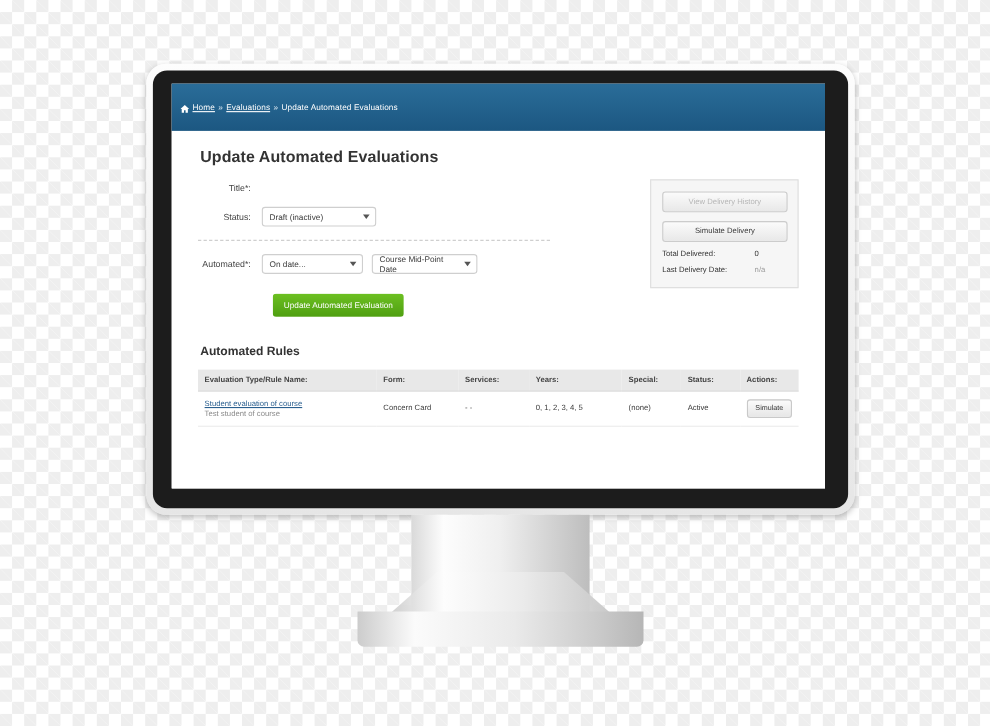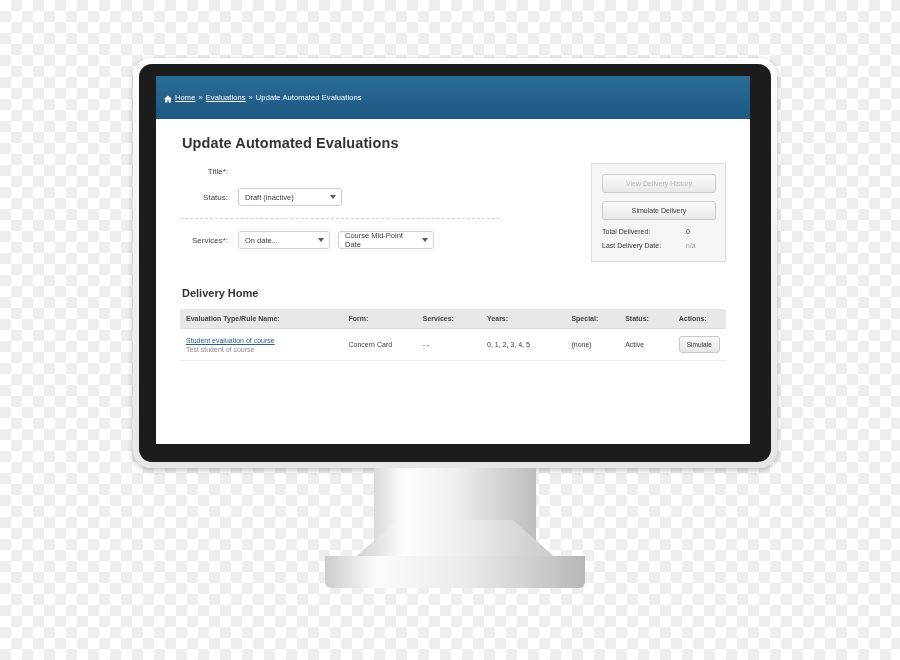"Services*:" div.form-label { text: Services -> Automated }
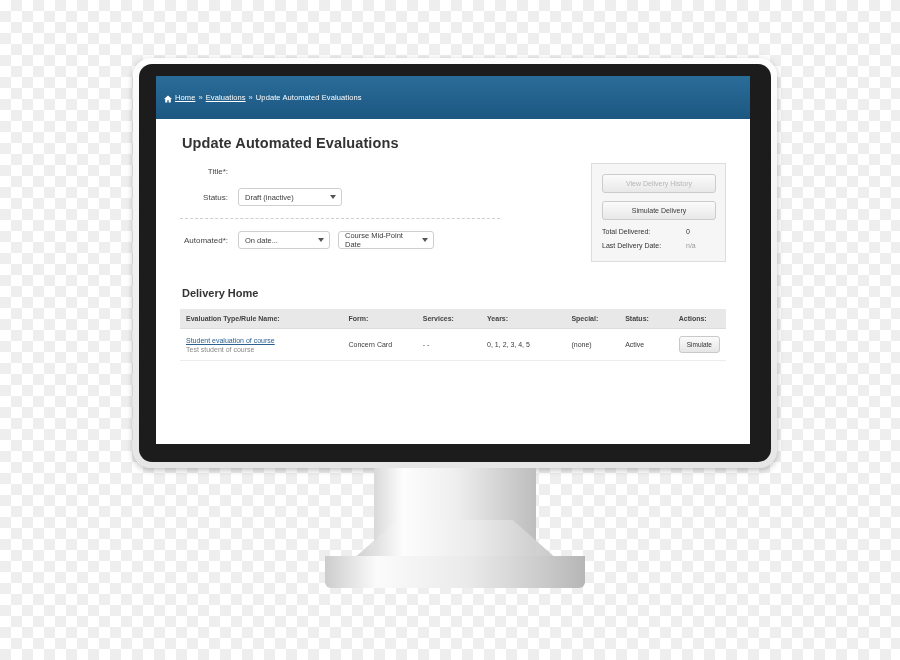"Update Automated Evaluation" button.btn-green { html: none -> <button>Update Automated Evaluation</button> }
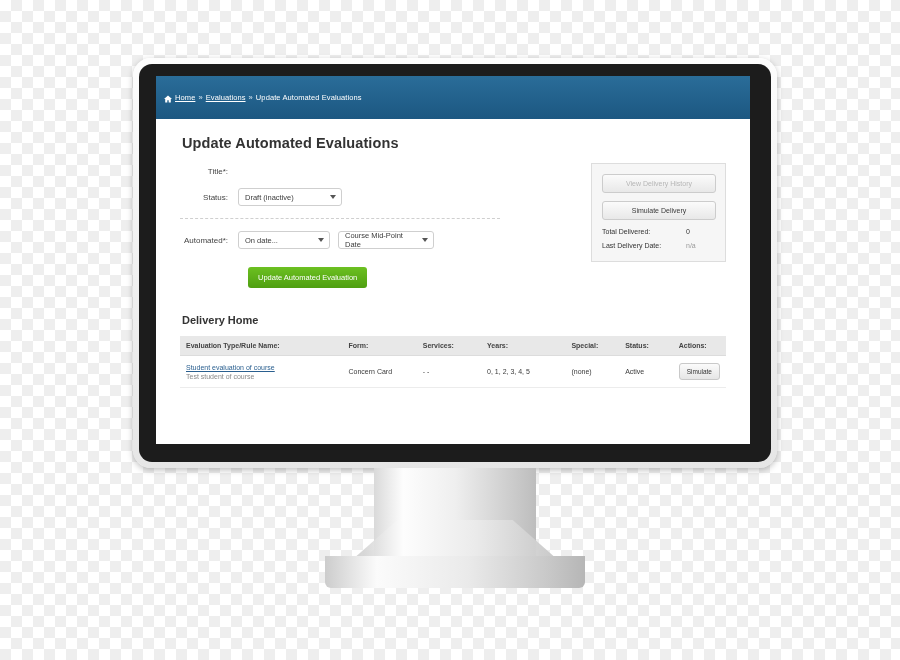"Delivery Home" h2.section-title { text: Delivery Home -> Automated Rules }
